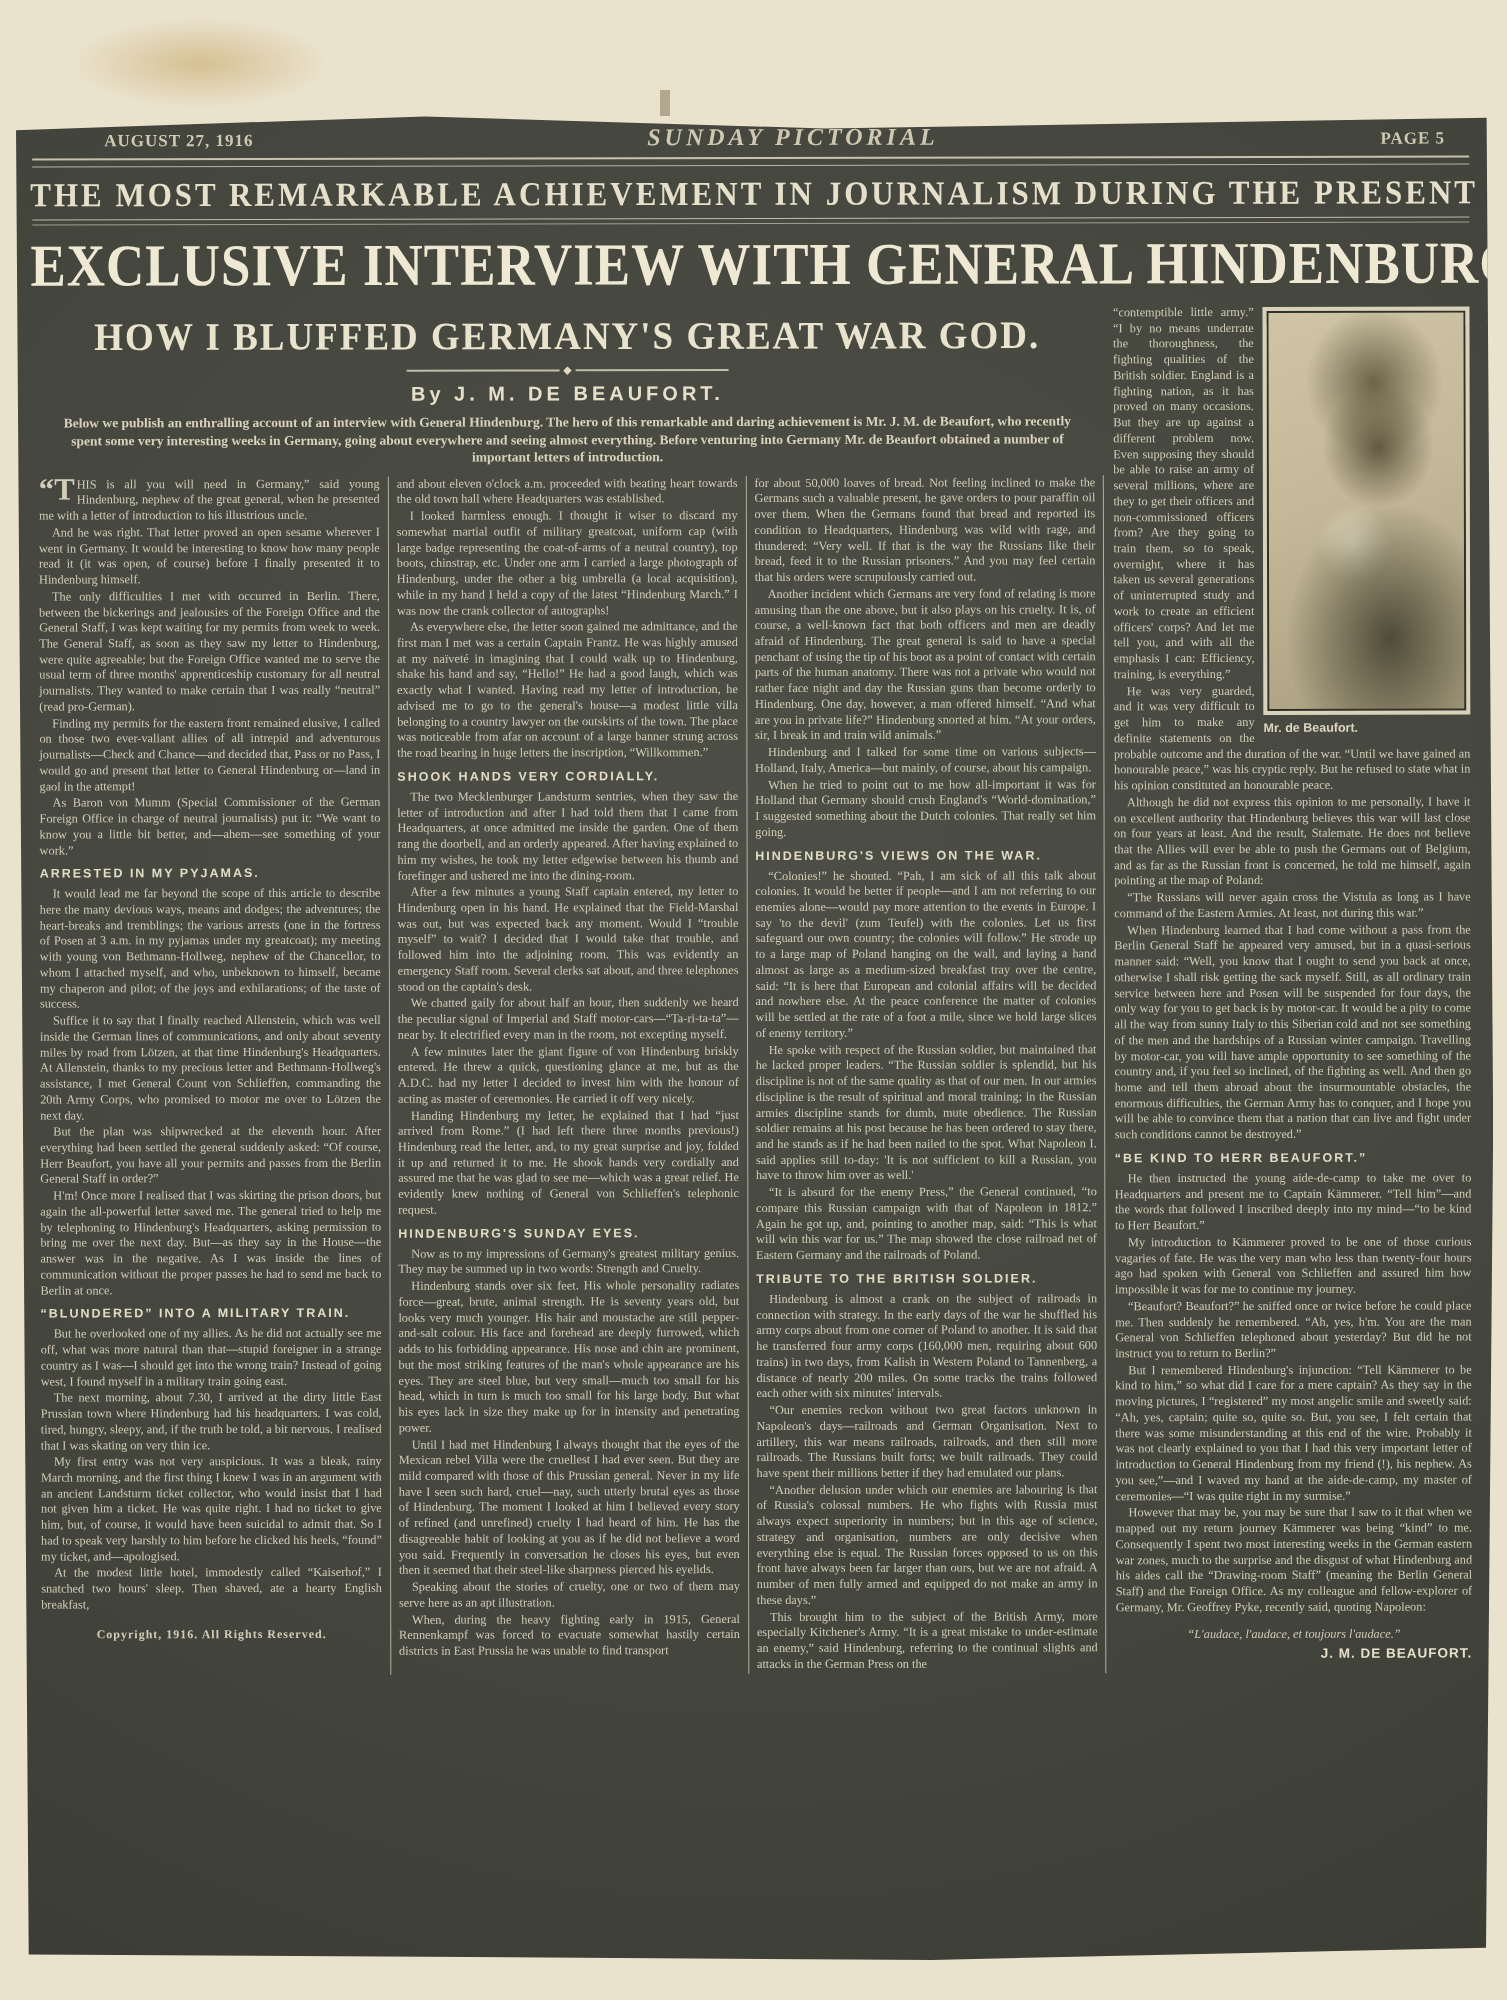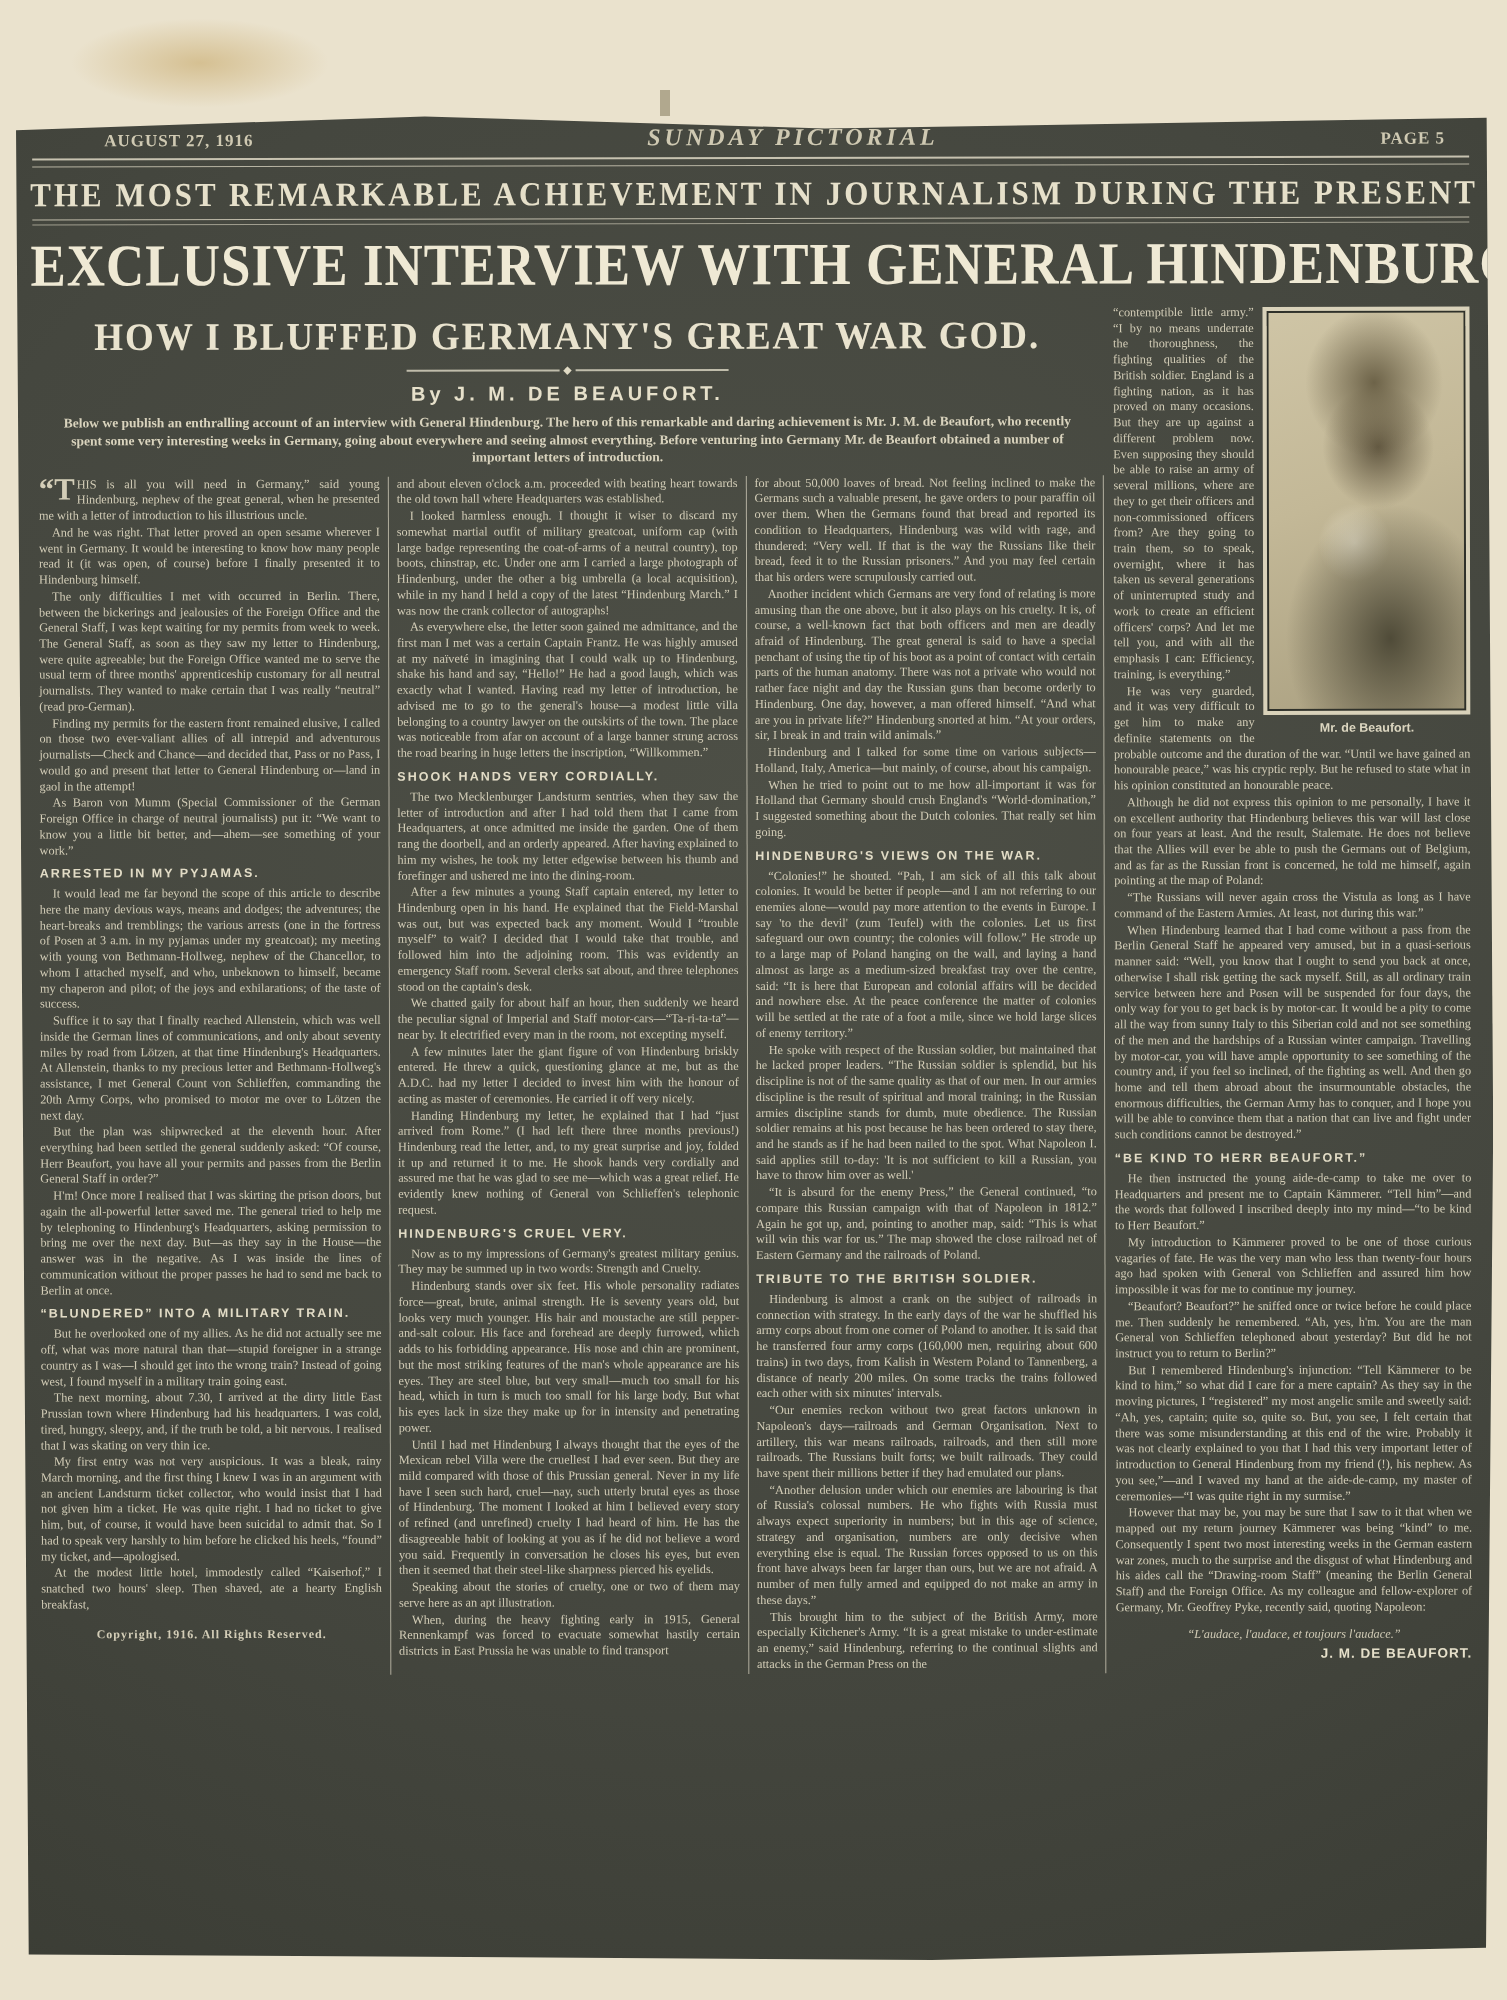"Mr. de Beaufort." .photo-caption { text-align: center -> left }
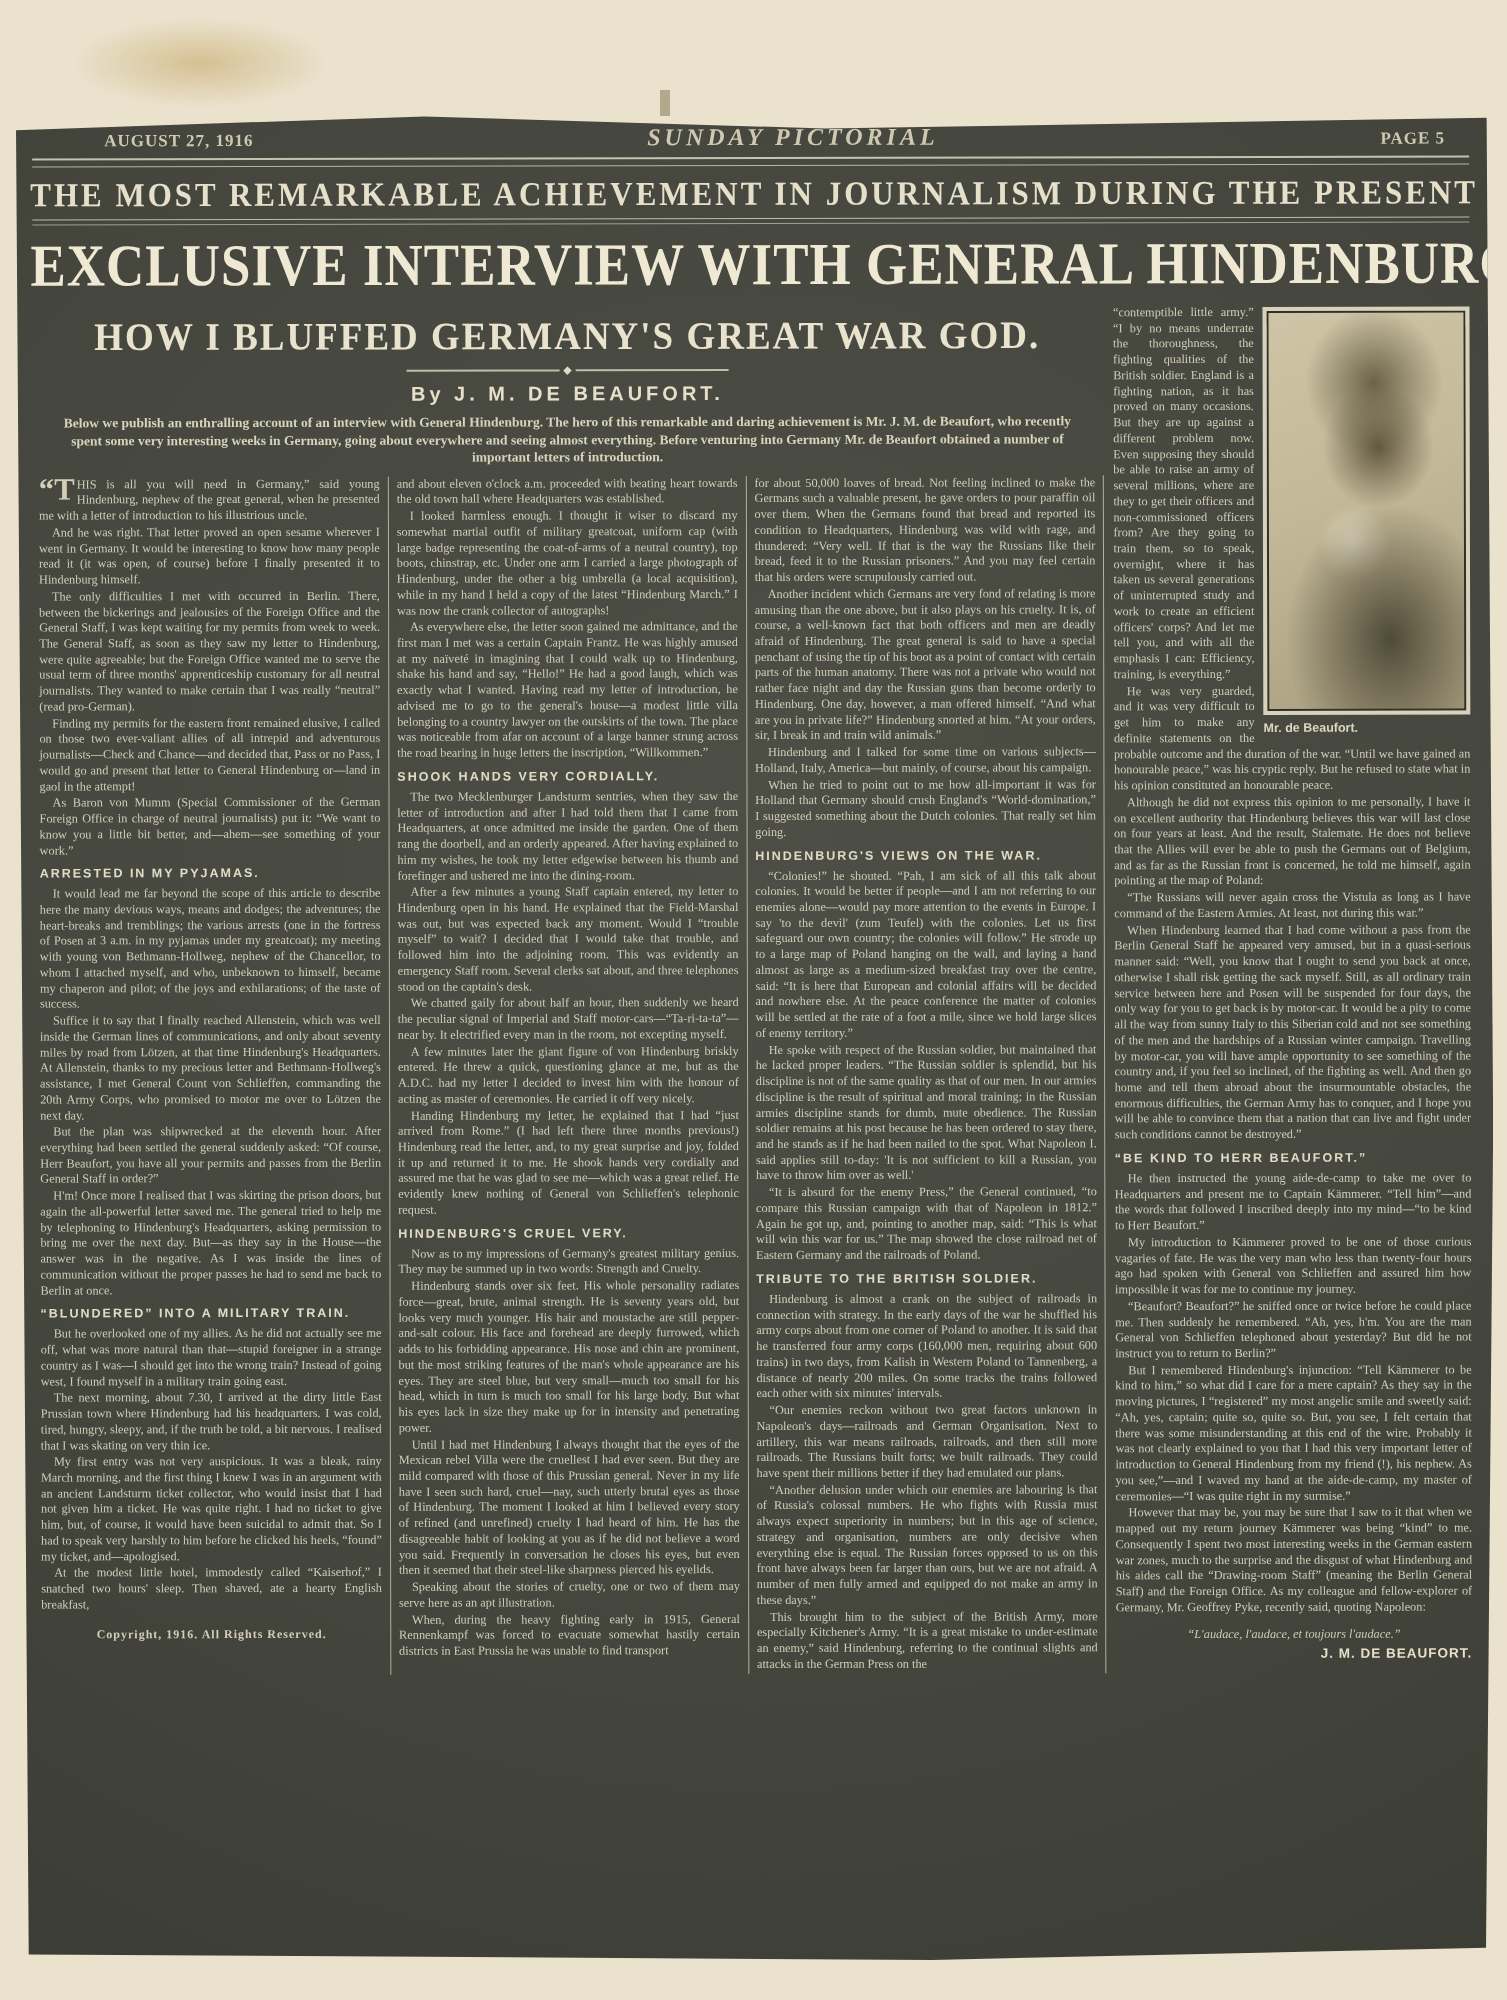"HINDENBURG'S CRUEL VERY." h3.crosshead { text: CRUEL VERY -> SUNDAY EYES }
